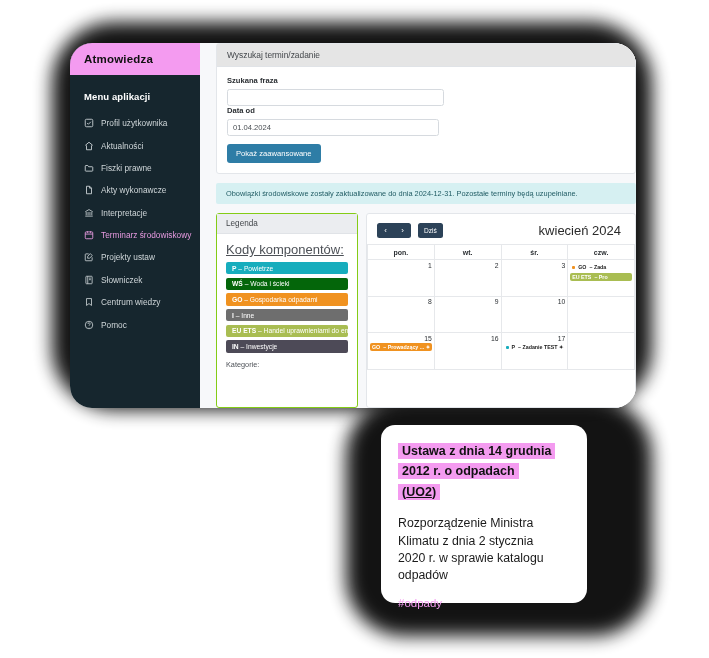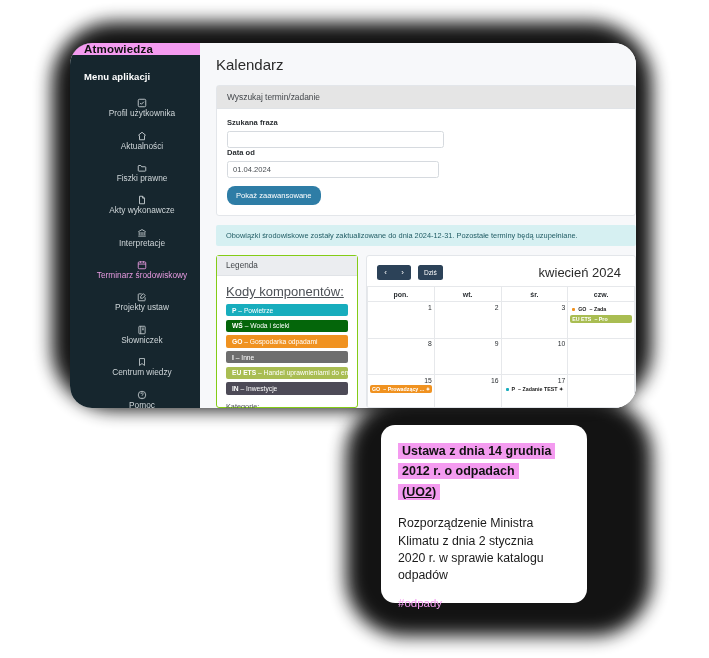"Kalendarz" div.page-title { html: <div>Kalendarz</div> -> none }
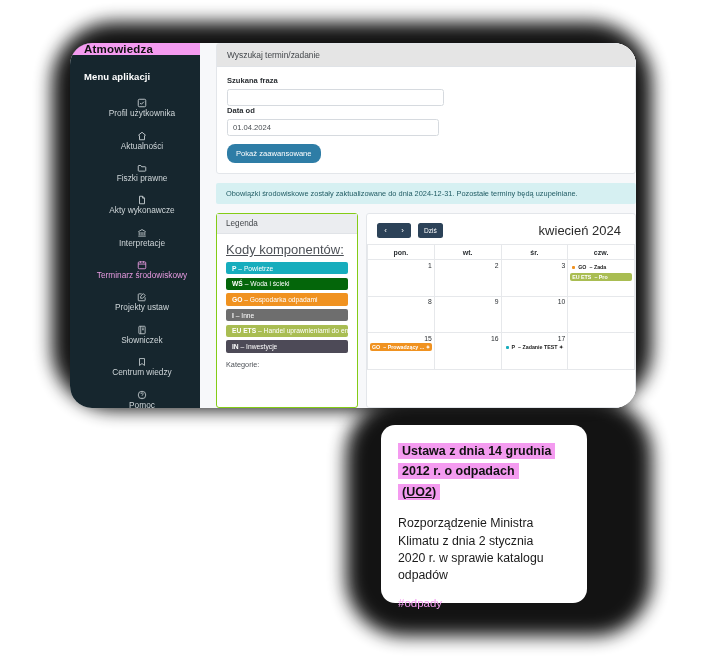"Profil użytkownika" .menu-item { flex-direction: column -> none; gap: none -> 7px }
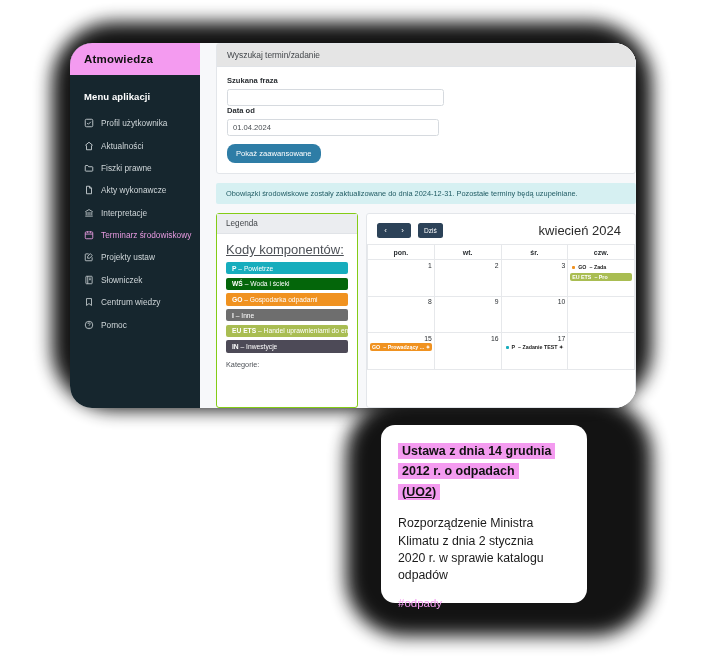"Pokaż zaawansowane" .btn-adv { border-radius: 8px -> 3px }
